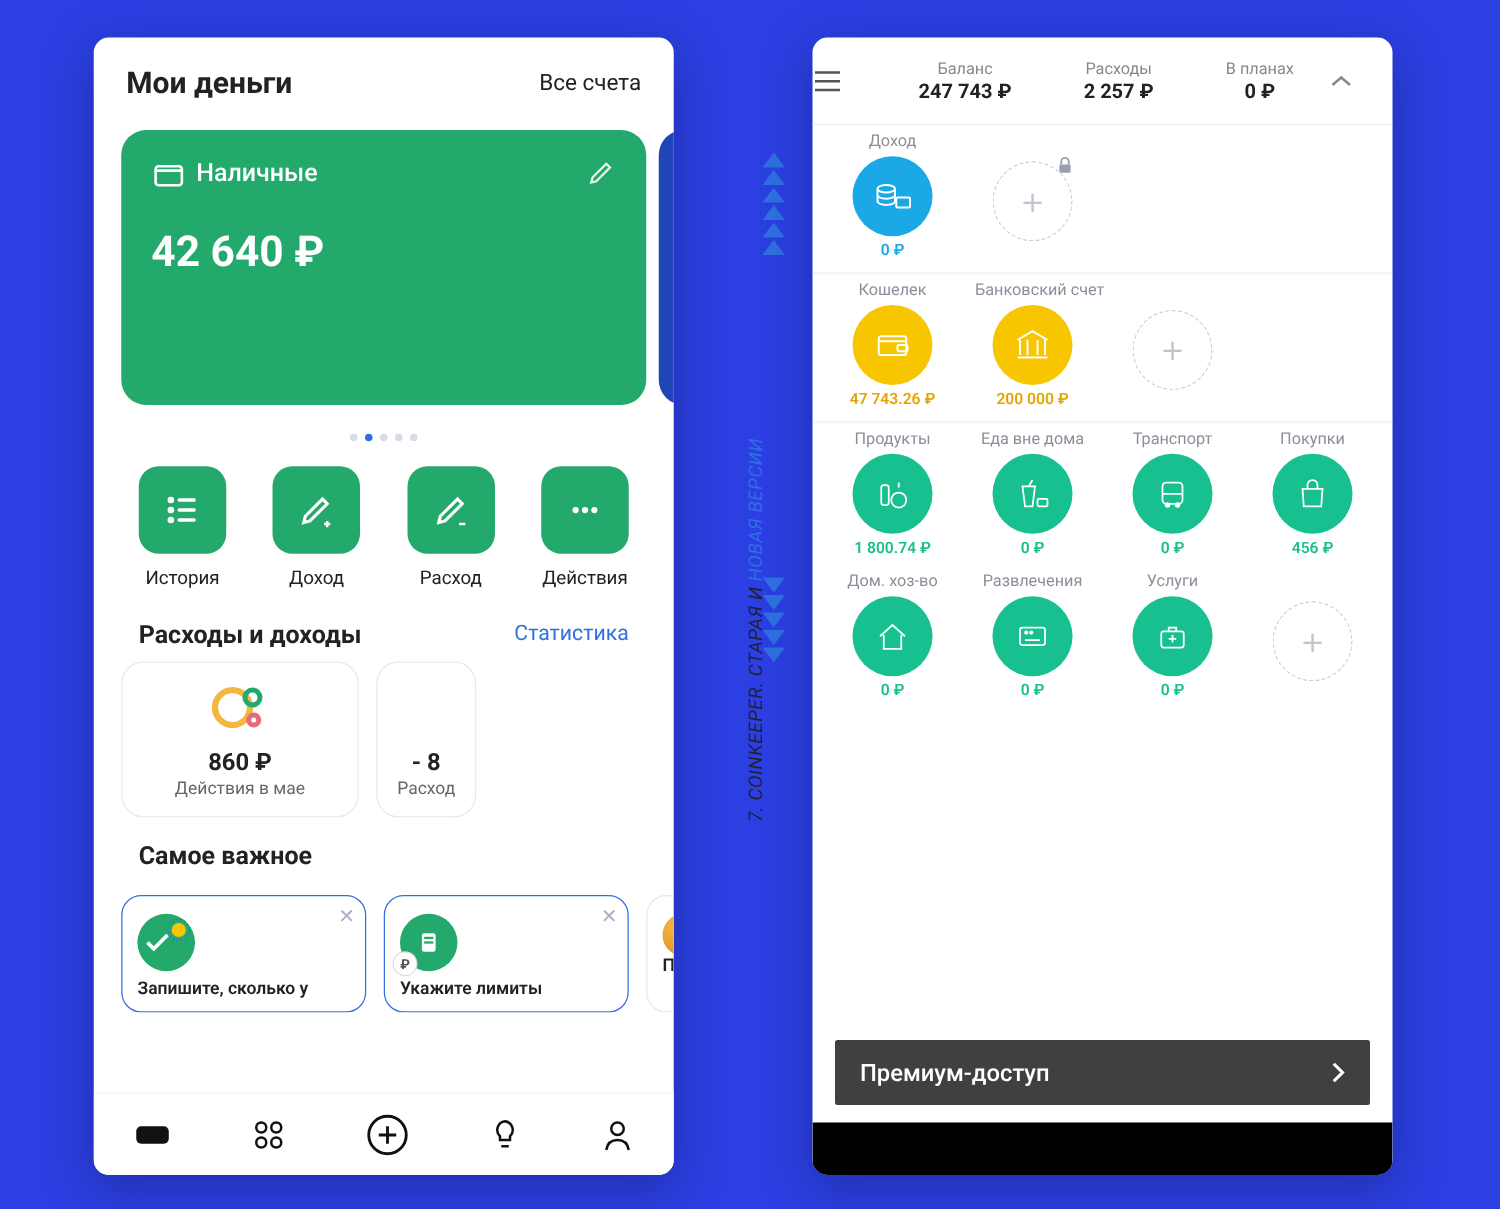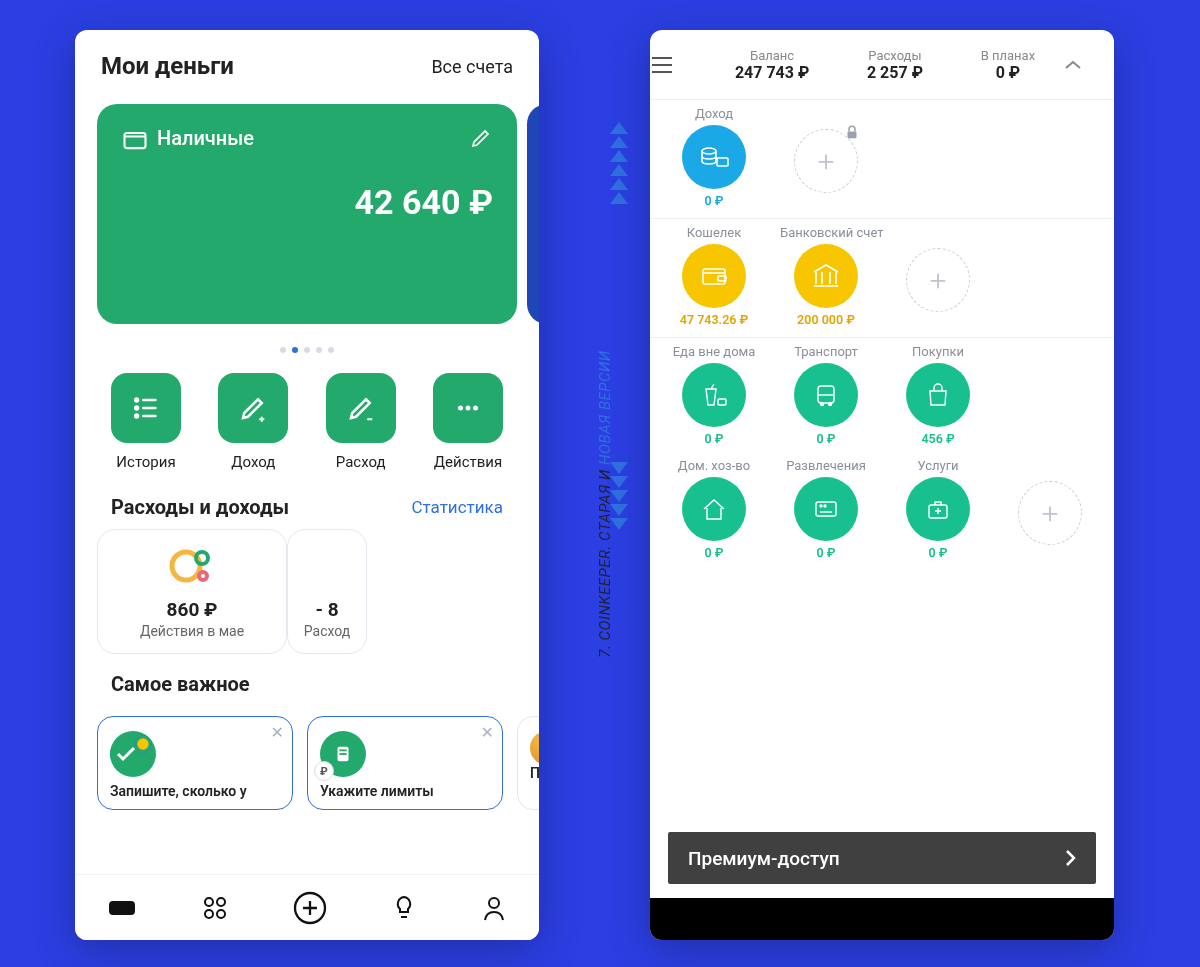"42 640 ₽" .card-amt { text-align: right -> left }
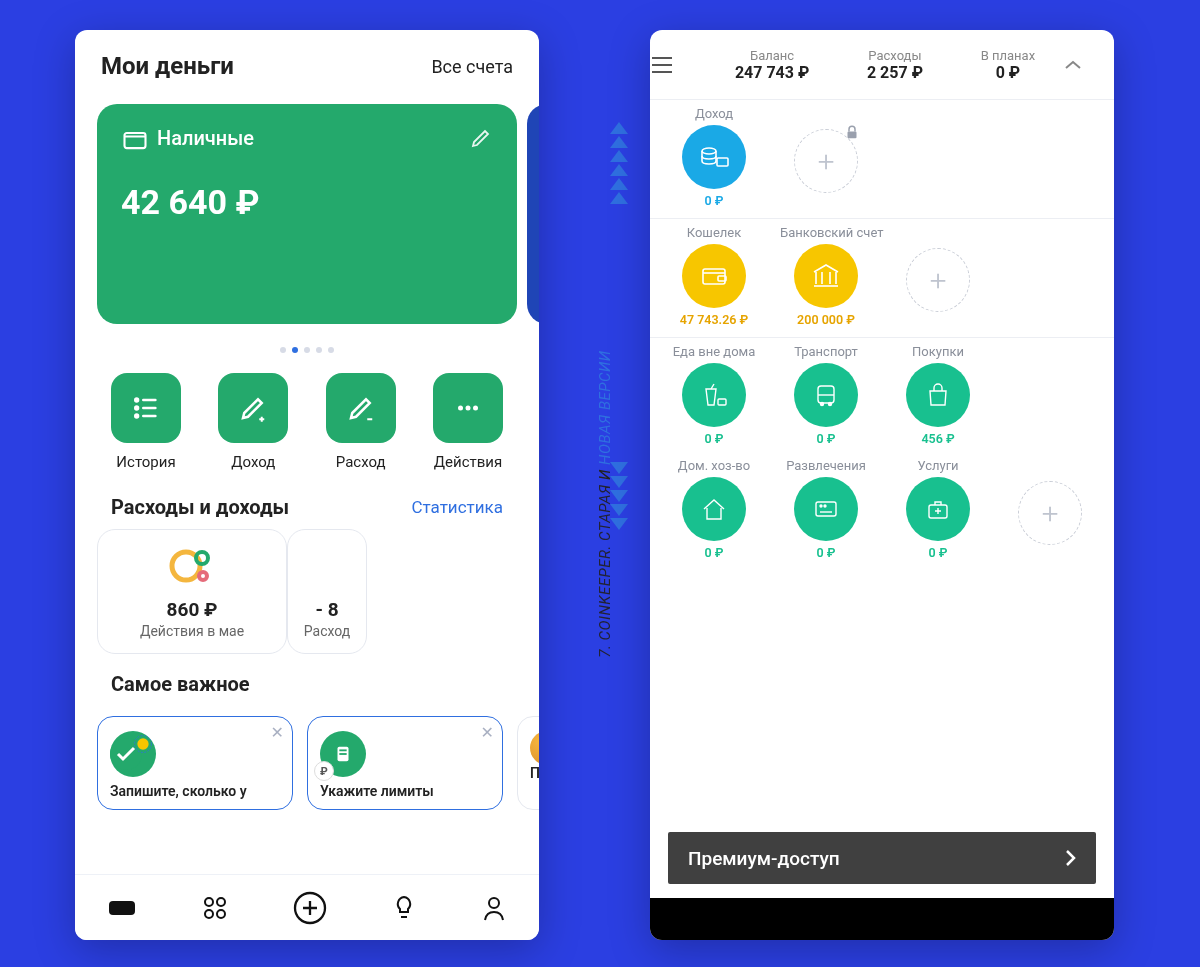"Продукты" div.r-item { html: none -> <div> <div>Продукты</div> <div> <svg> <rect></rect> <circle></circle> <path></path> </svg> </div> <div>1 800.74 ₽</div> </div> }
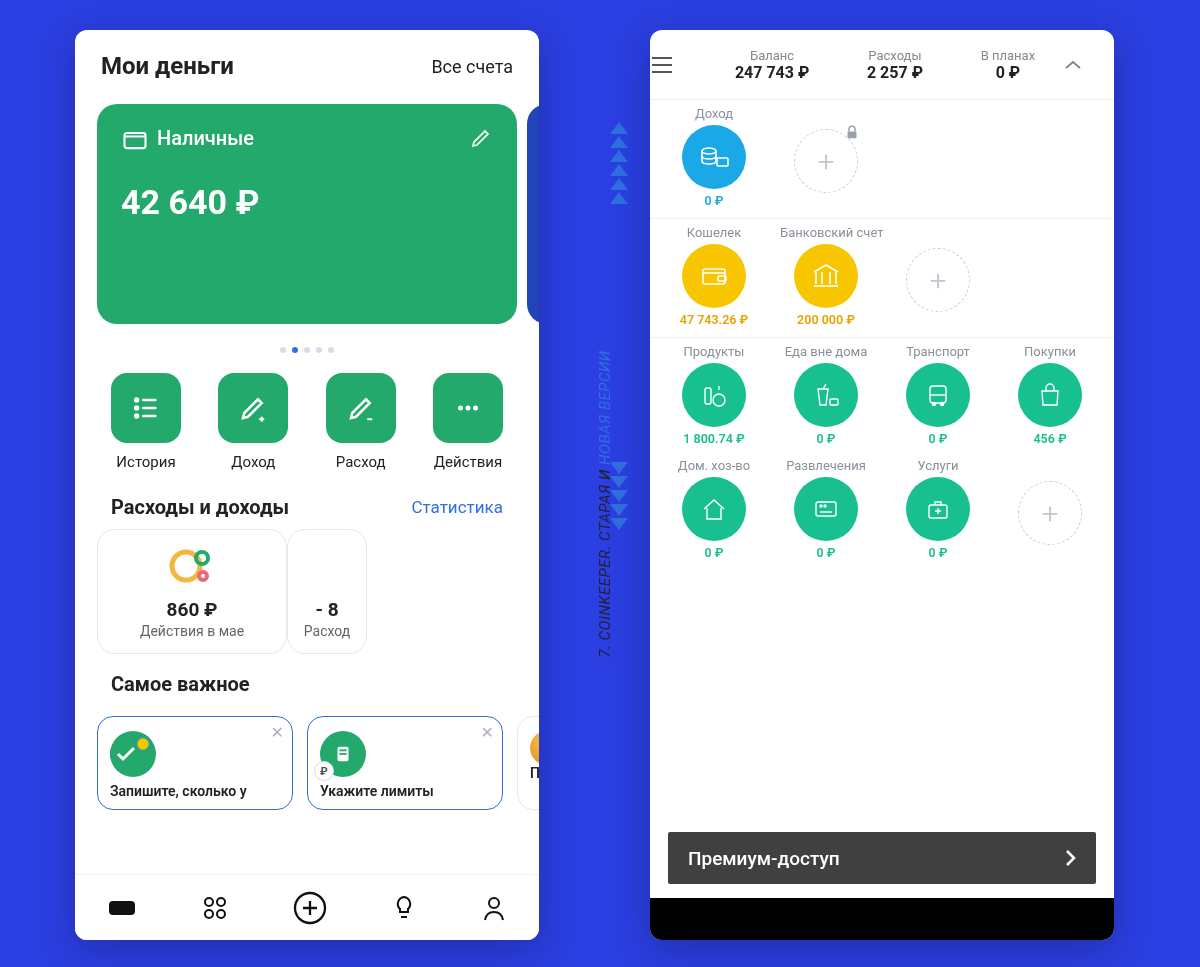"860 ₽" .stat-row { gap: none -> 14px }
